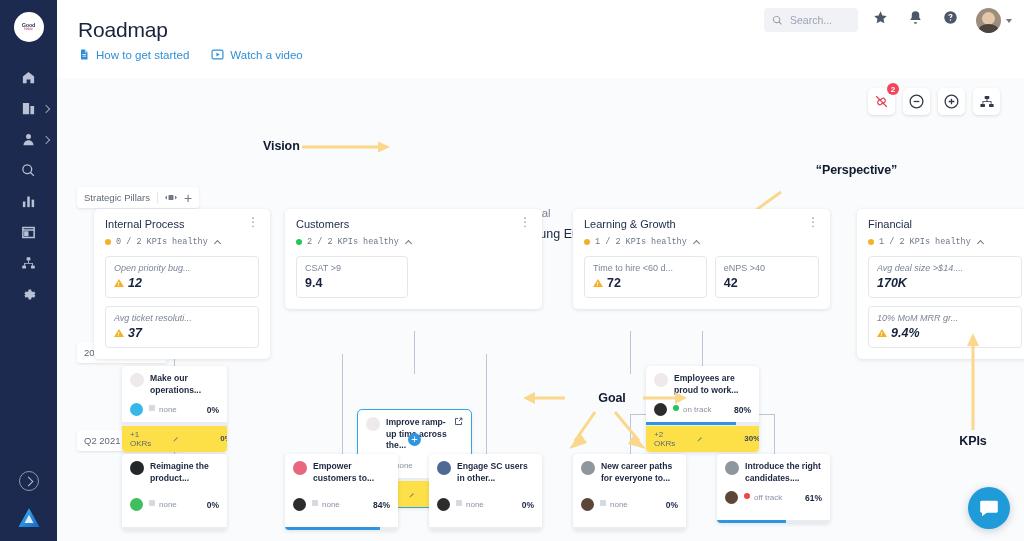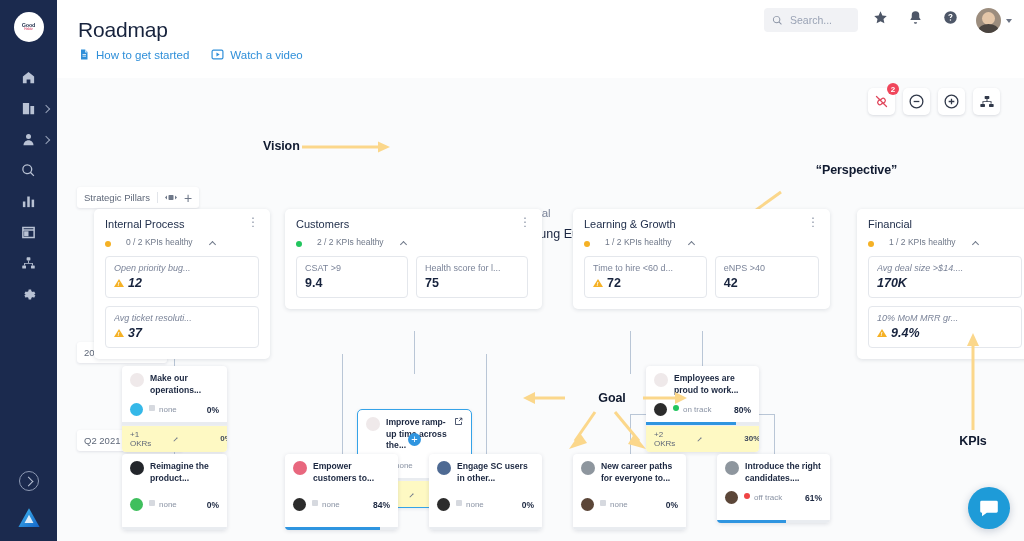"0 / 2 KPIs healthy" .kpi-status { align-items: flex-end -> center; font-family: none -> Liberation Mono, monospace; gap: 15px -> 5px }
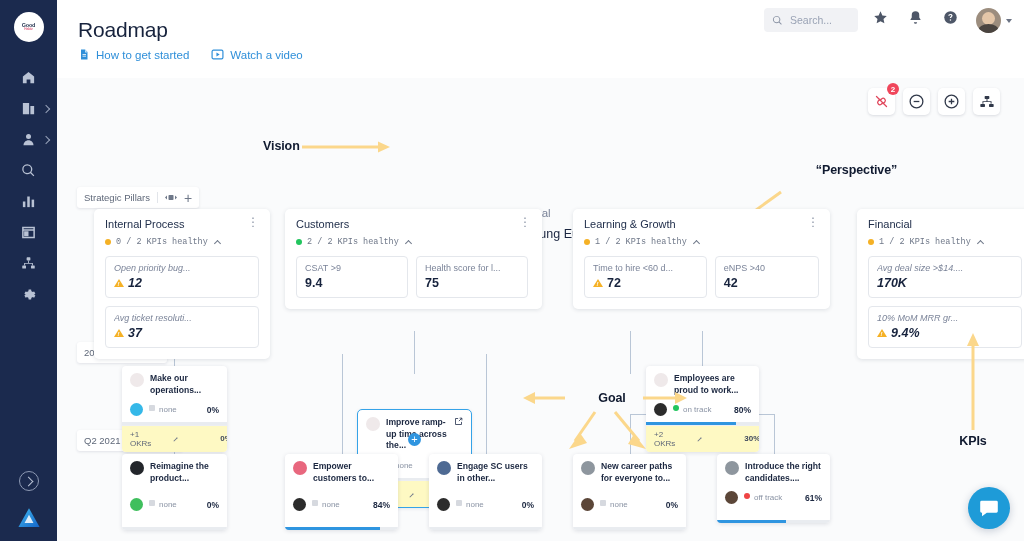"Health score for l..." div.kpi-box { html: <div> <div>Health score for l...</div> <div> <span>75</span> </div> </div> -> none }
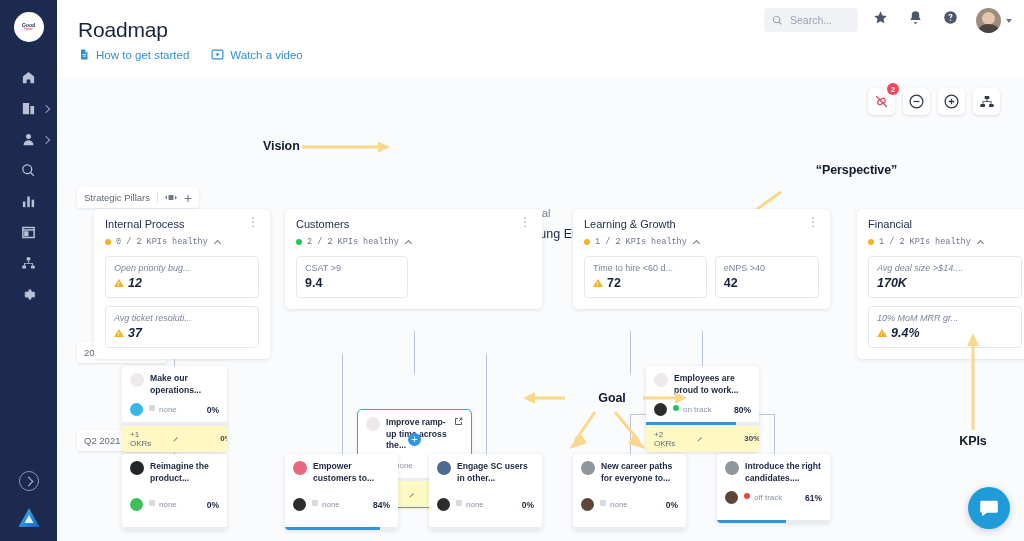"+1 OKRs" .gc-foot { background: #fef9c3 -> #fde047 }
